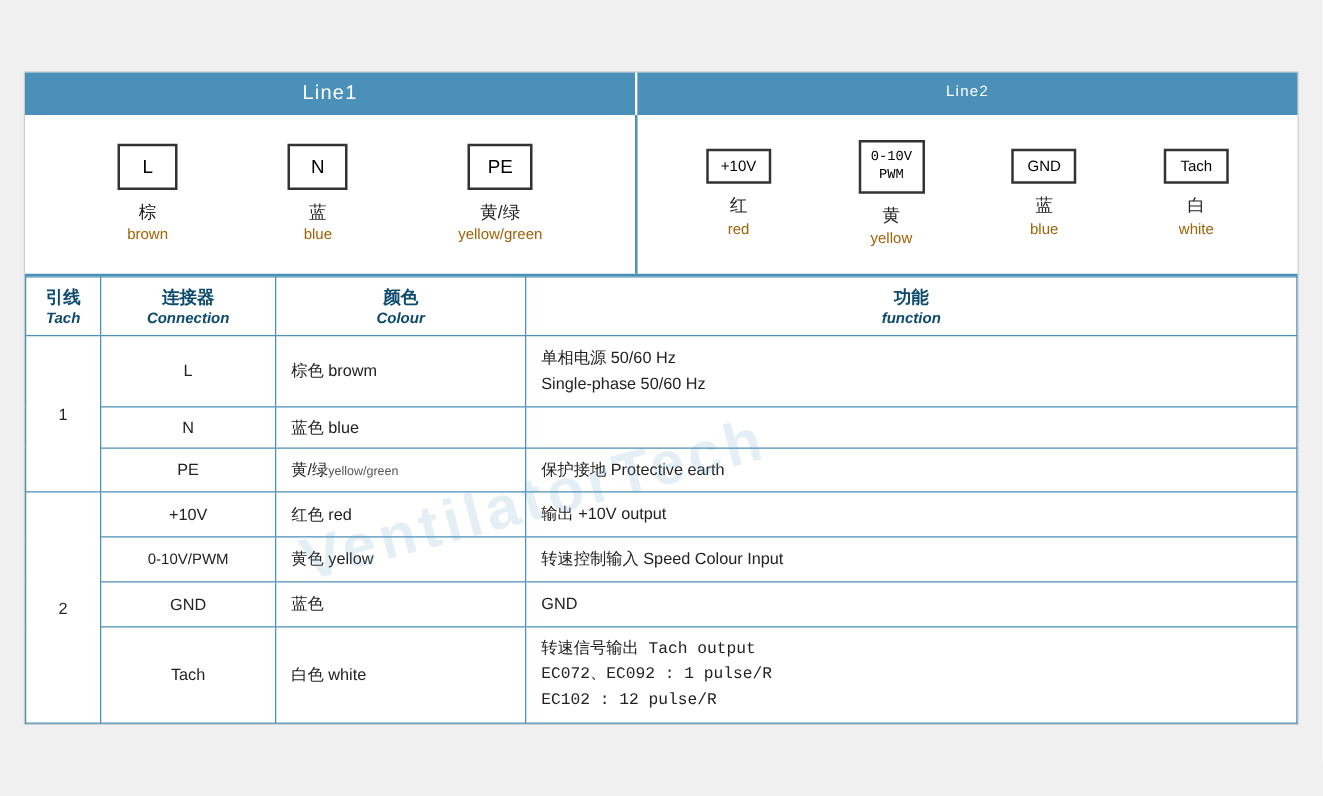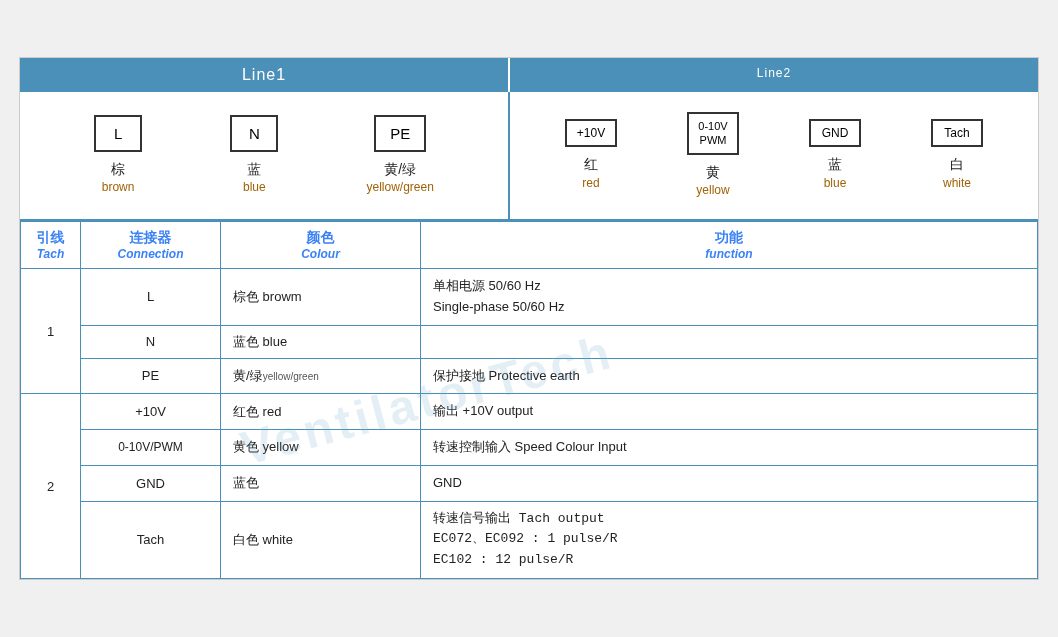"0-10V" div.connector-box { font-family: none -> Liberation Mono, monospace }
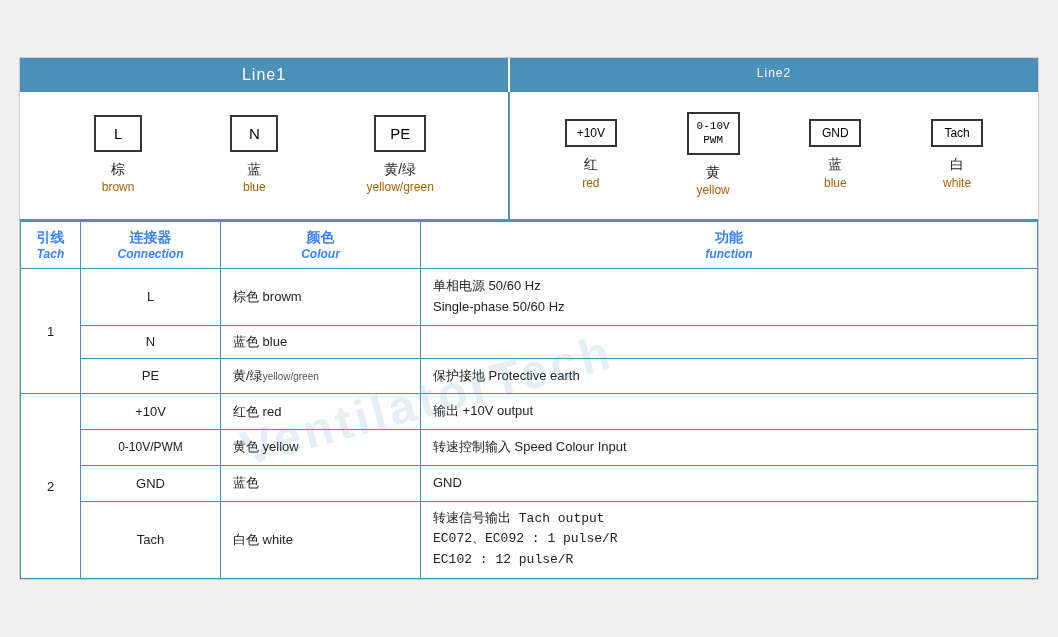"引线" .data-table thead th { color: #3b82f6 -> #0c4a6e }
